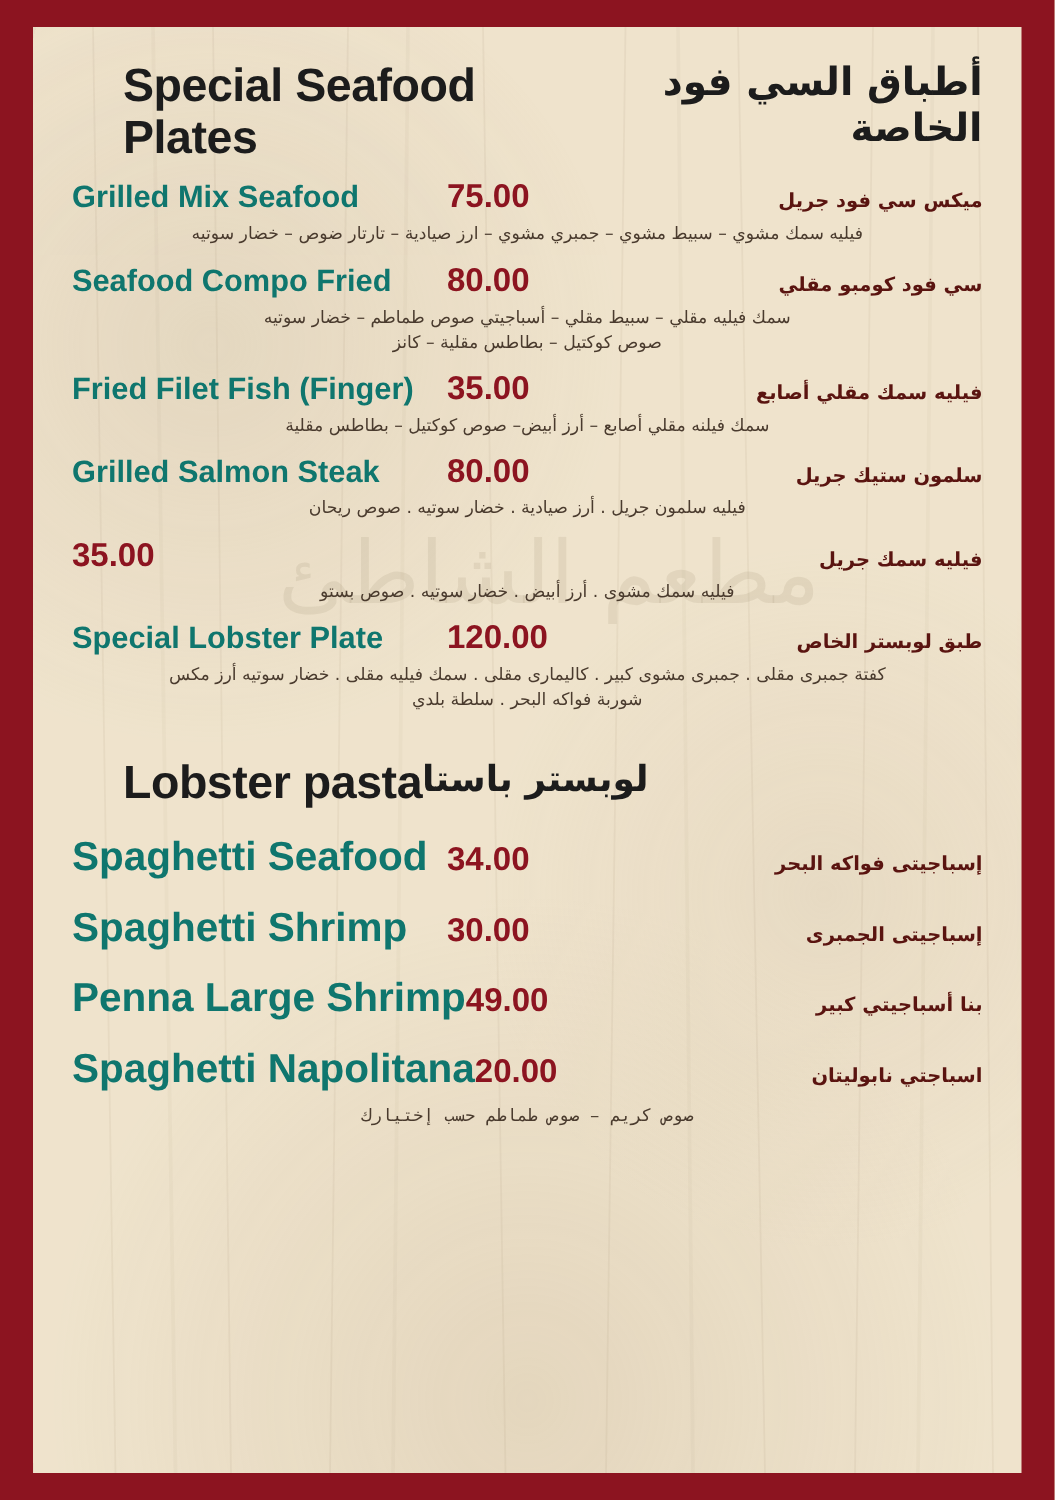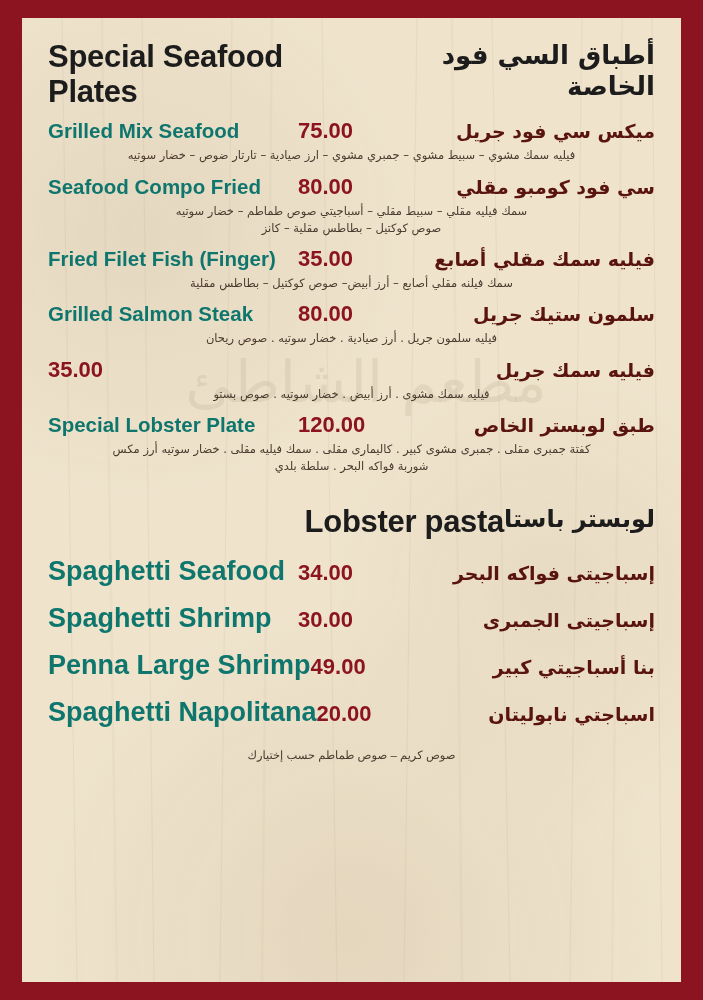"Special Seafood Plates" .section-head { justify-content: flex-end -> flex-start; margin-left: none -> 34px }
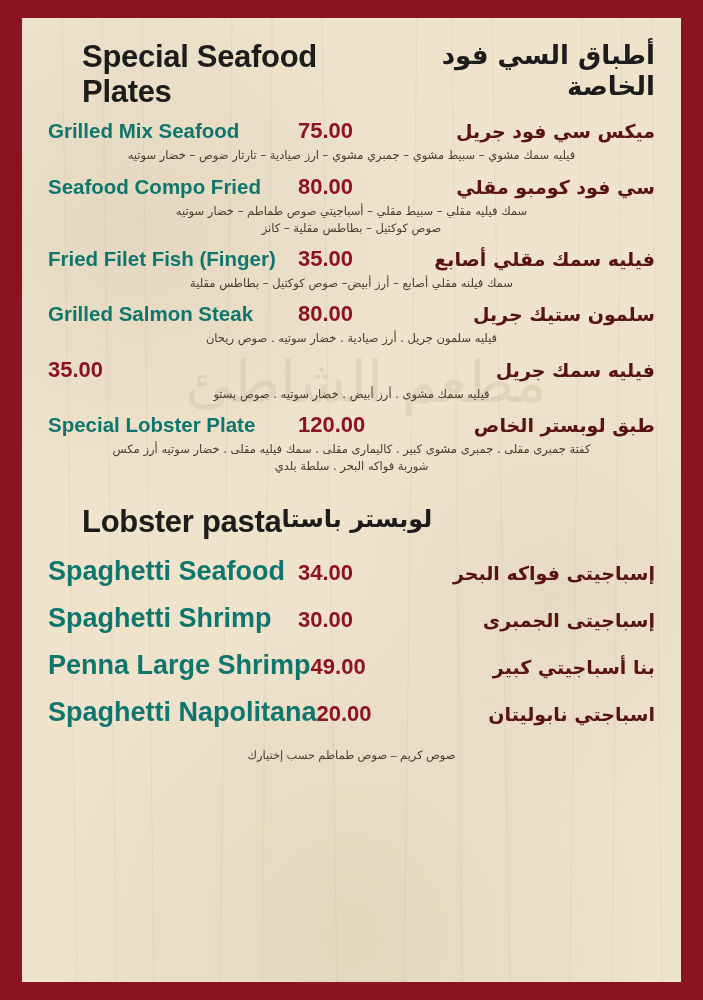"ميكس سي فود جريل" .item-ar { font-size: 19px -> 13px }
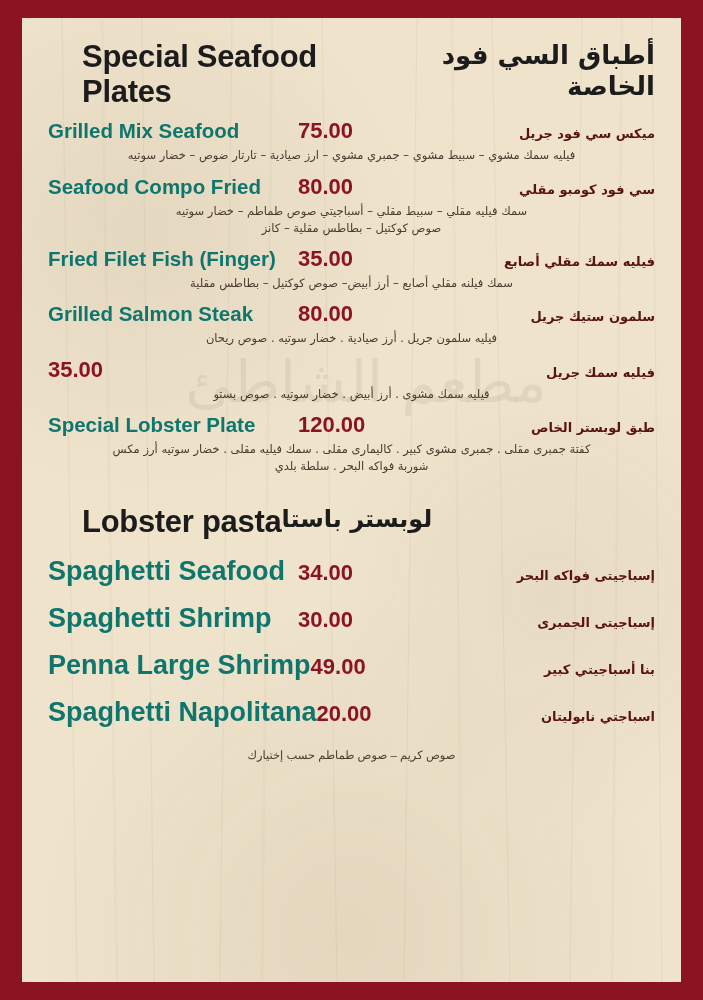"صوص كريم – صوص طماطم" .closing-note { font-family: Liberation Sans, sans-serif -> Liberation Mono, monospace; margin-top: 20px -> 8px }
